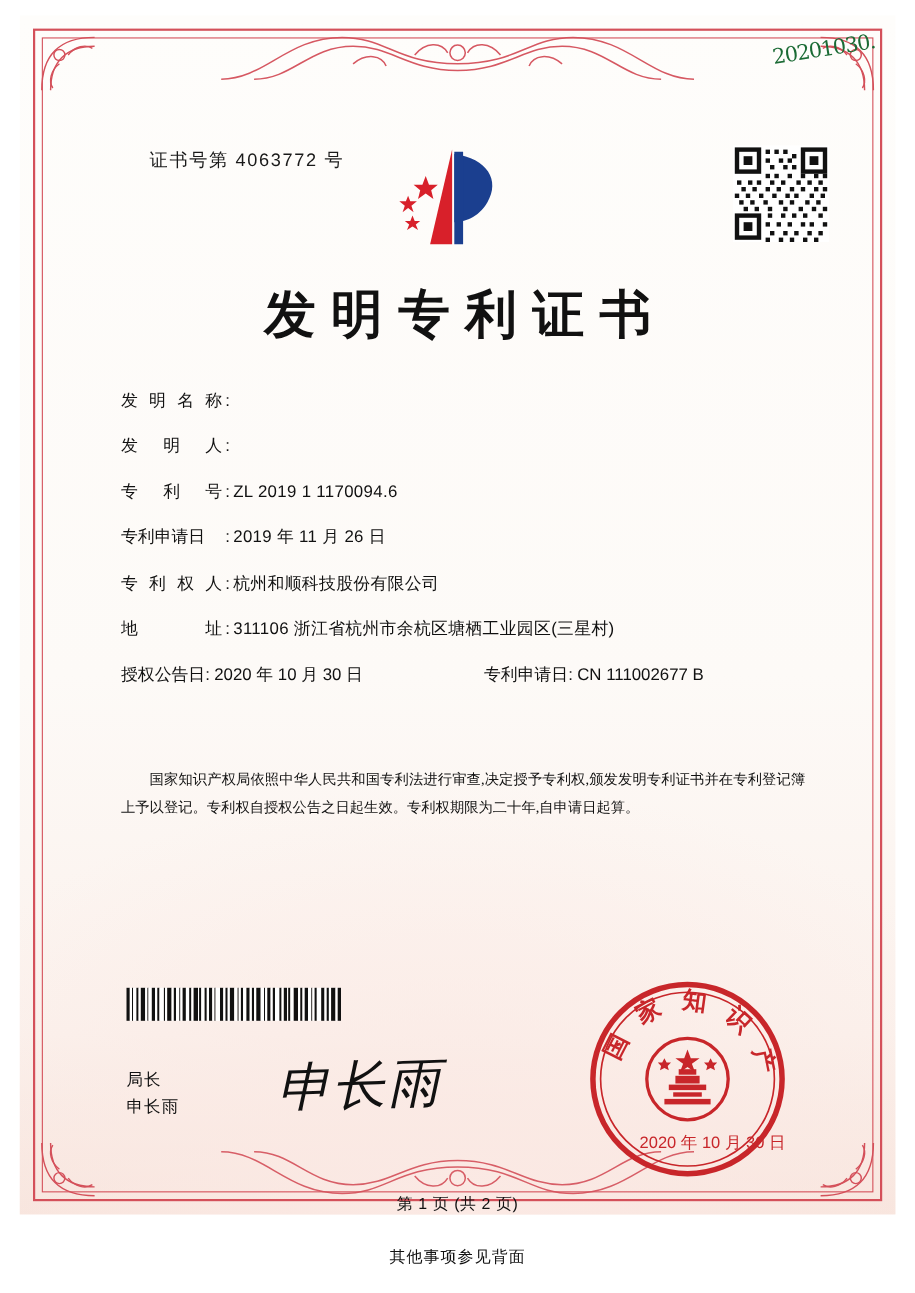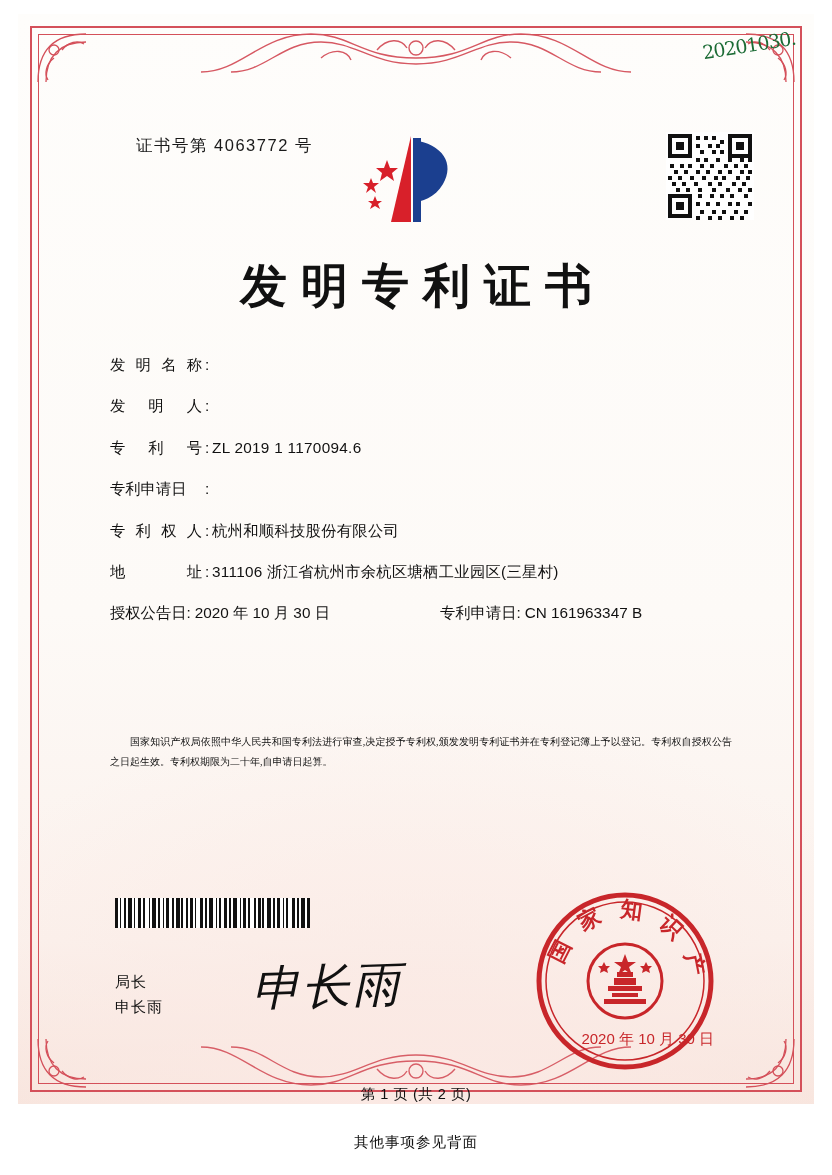"2019 年 11 月 26" div.field-value { html: none -> <div>2019 年 11 月 26 日</div> }
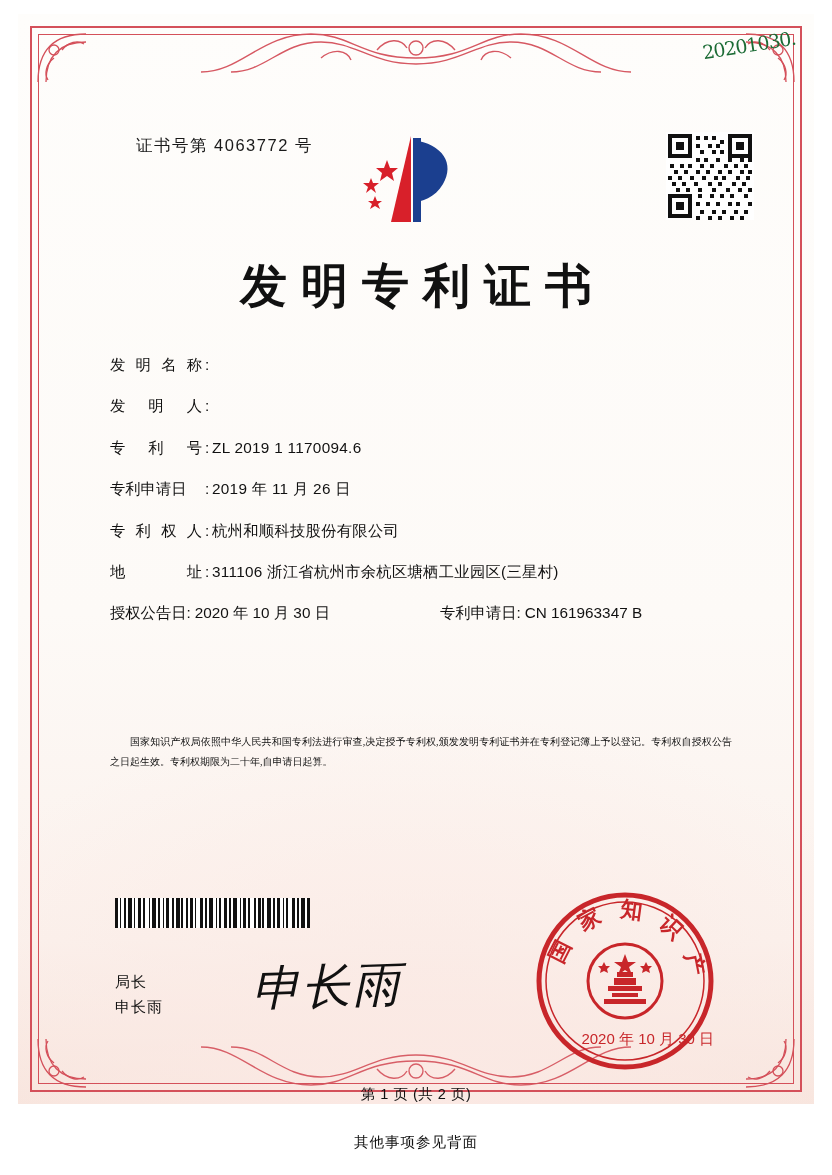"CN 161963347 B" span { text: 161963347 -> 111002677 }
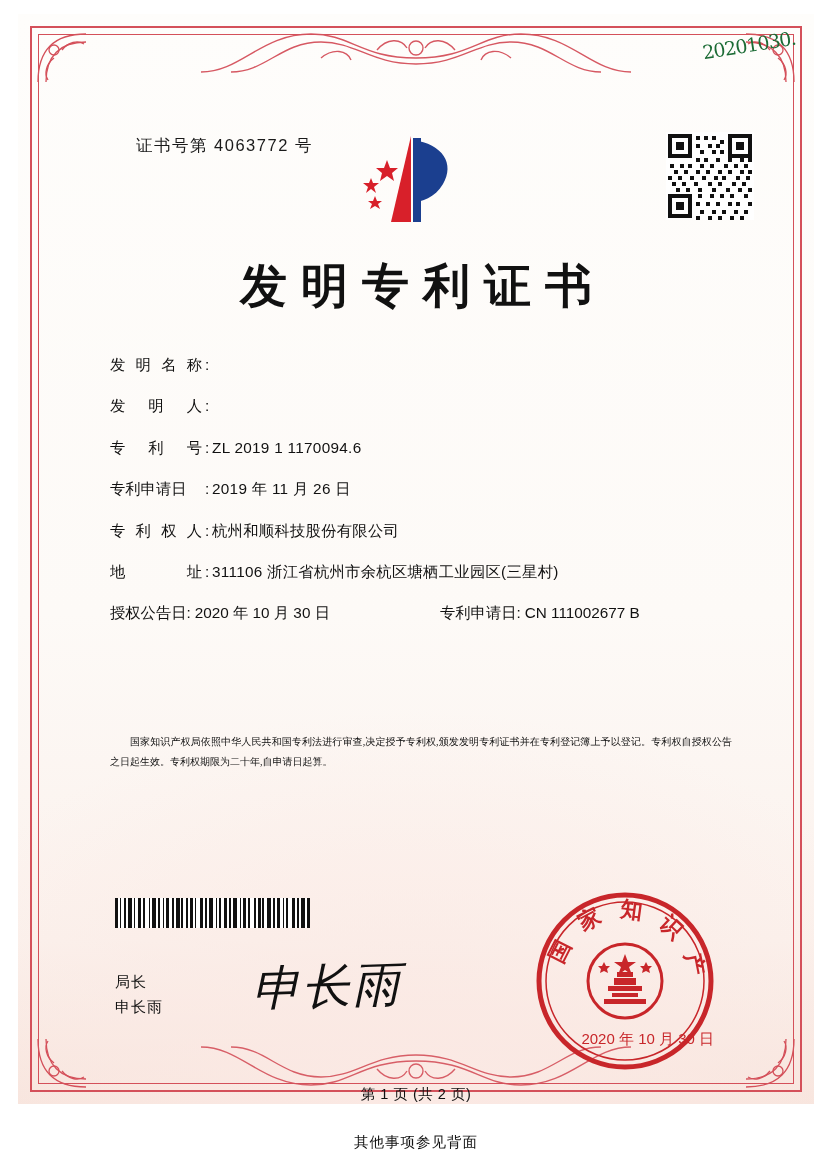"国家知识产权局依照中华人民共和国专利法进行审查,决定授予专利权,颁发发明专利证书" .para-block { font-size: 10px -> 13px; top: 732px -> 696px }
